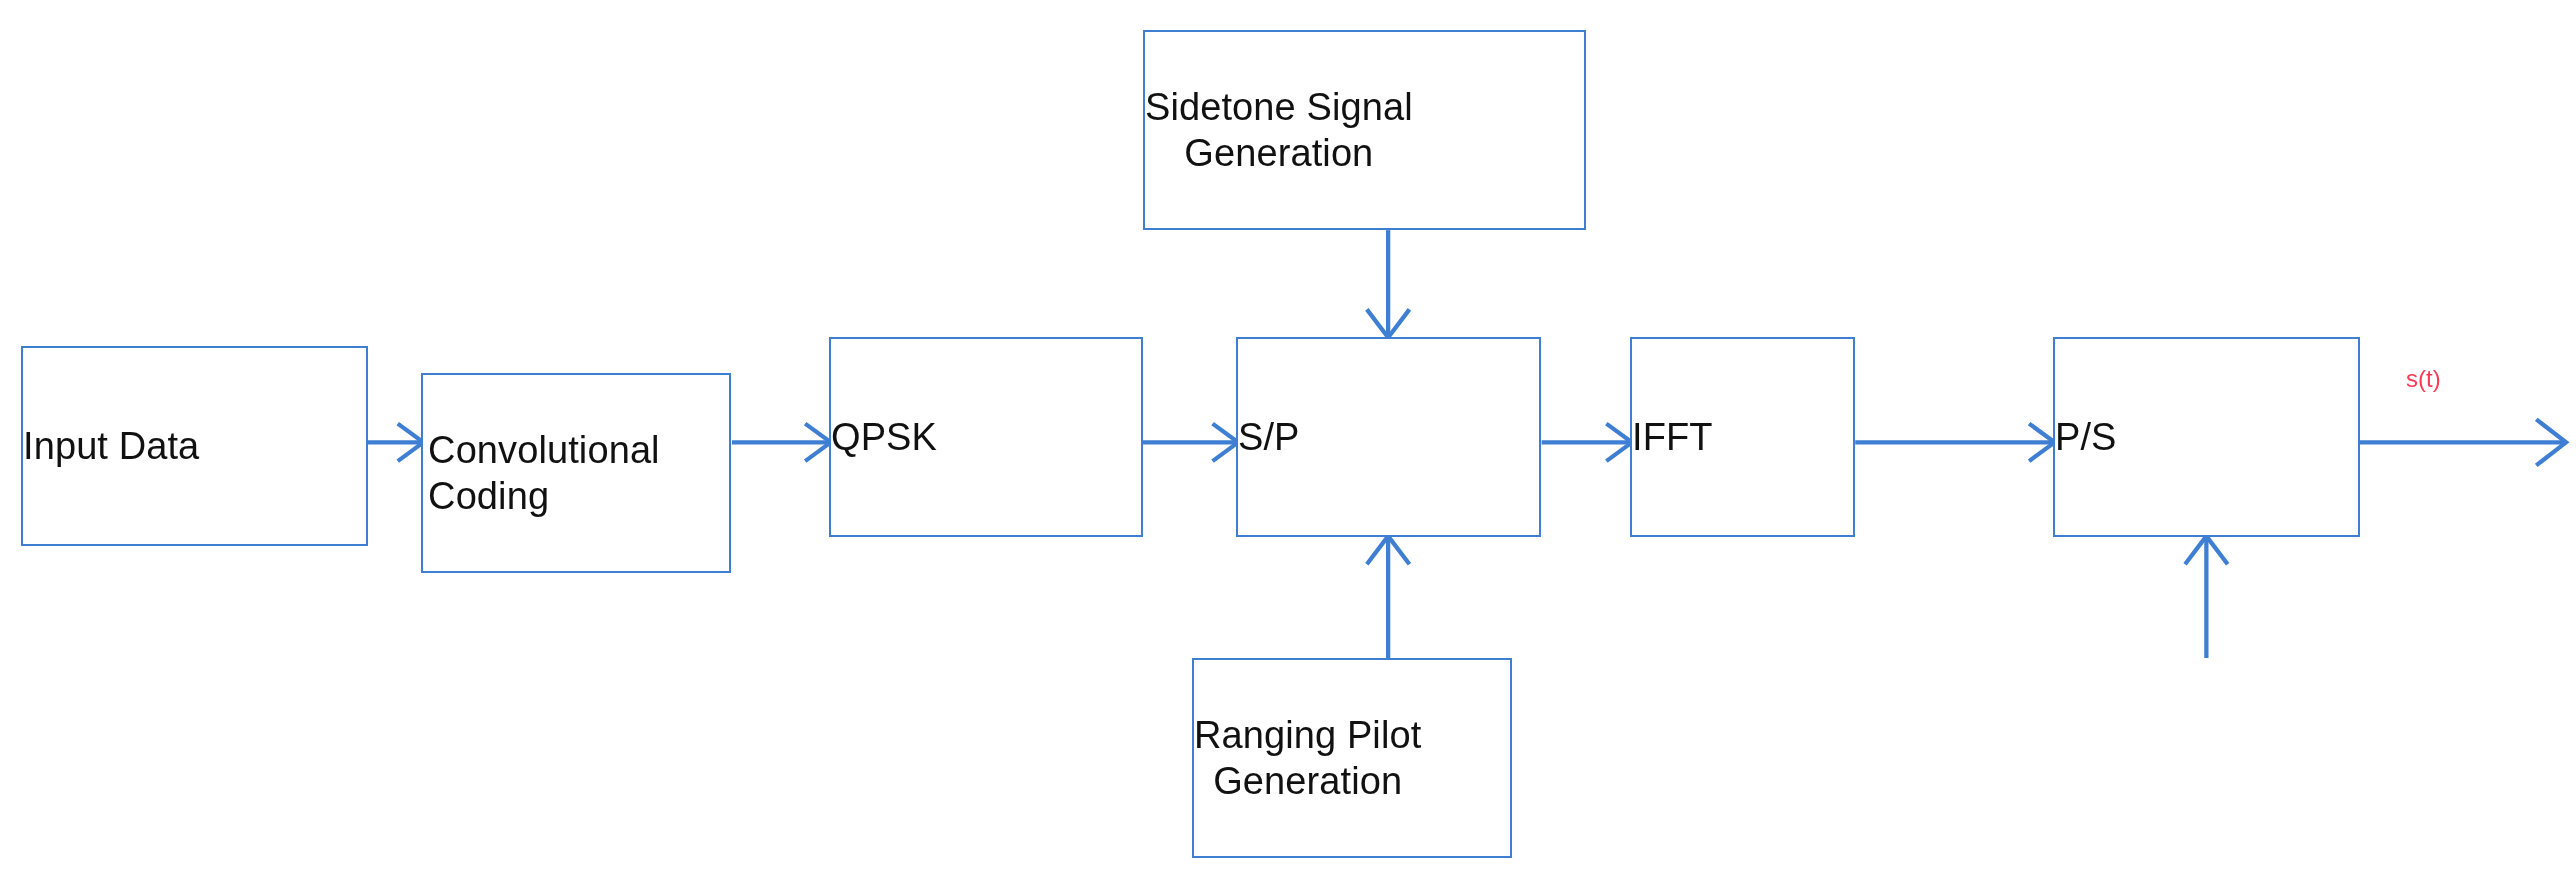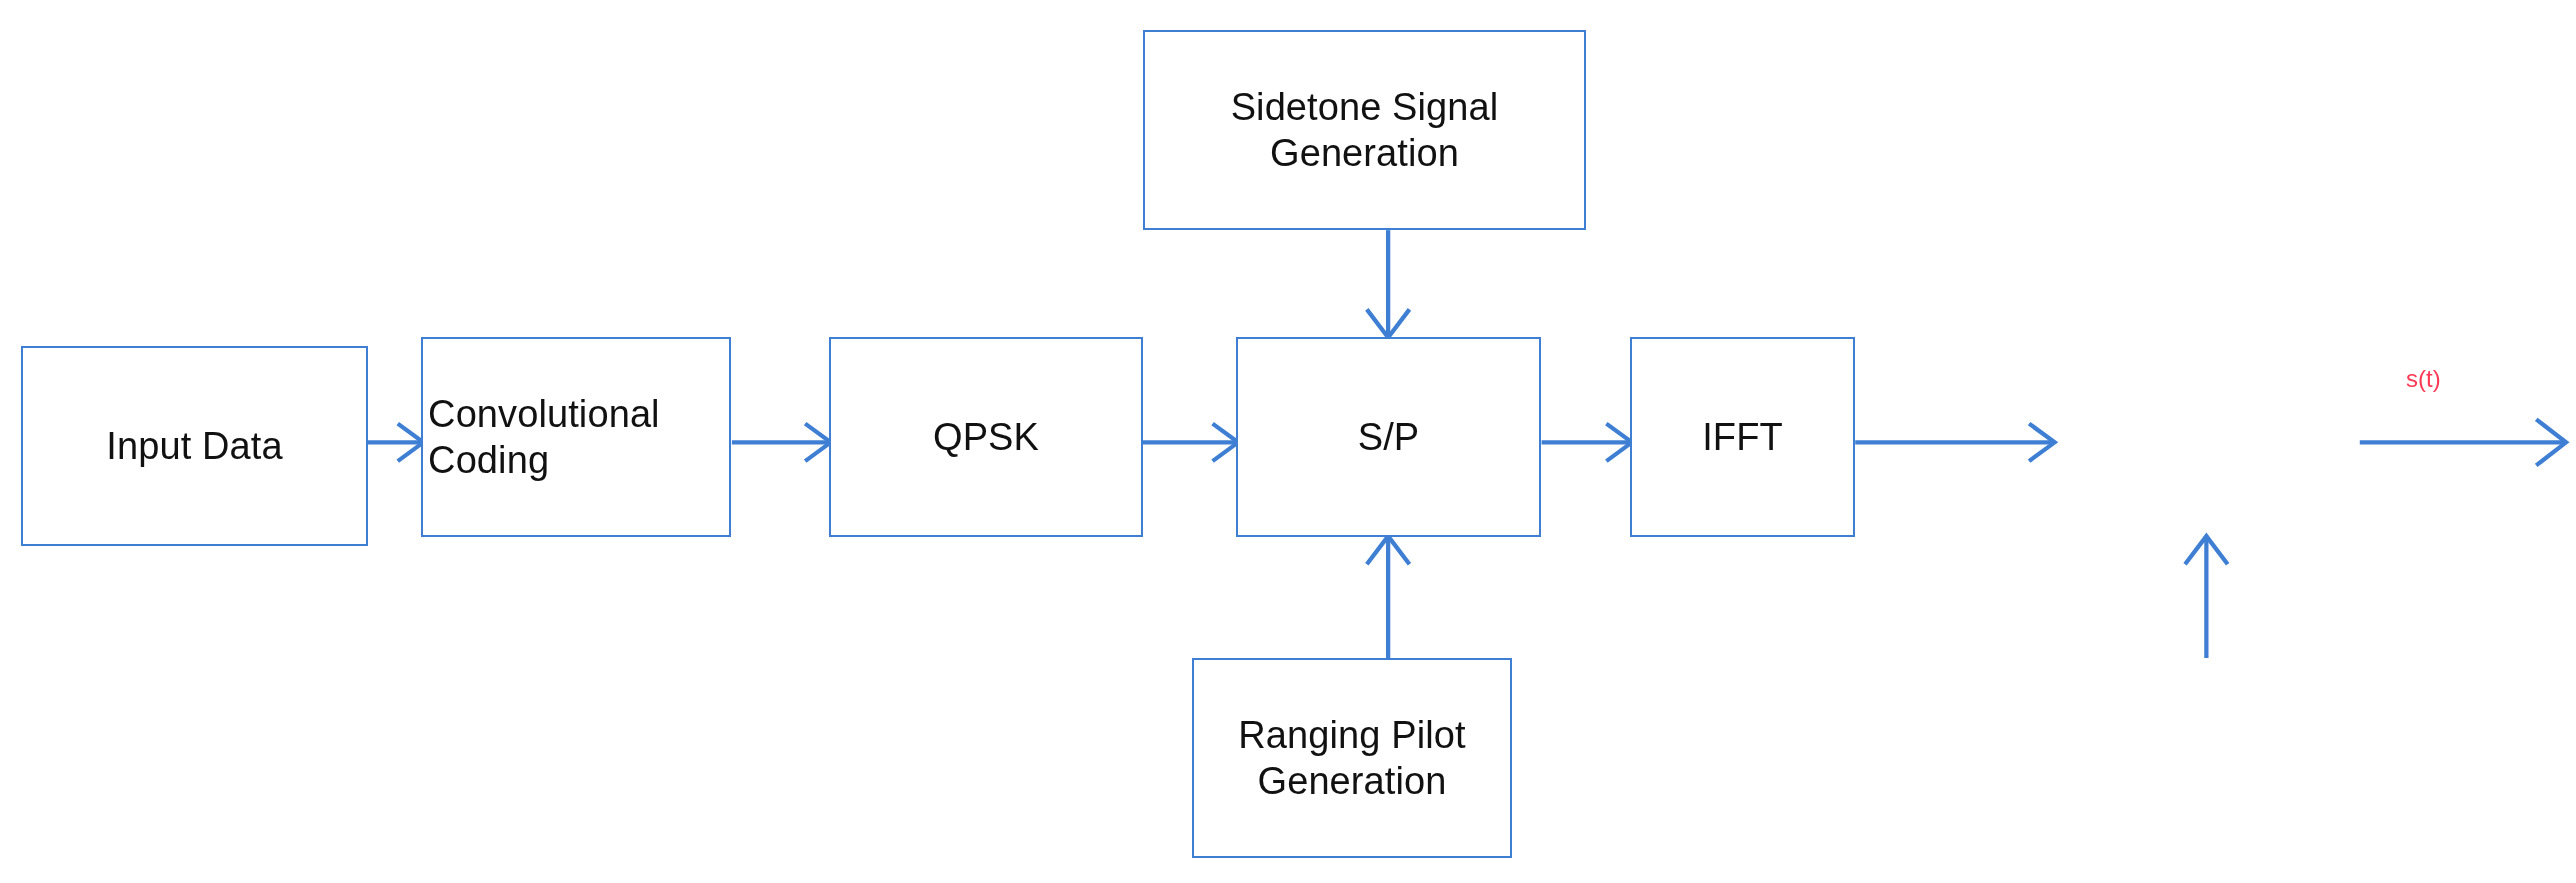"Sidetone Signal" .block { justify-content: center -> none }
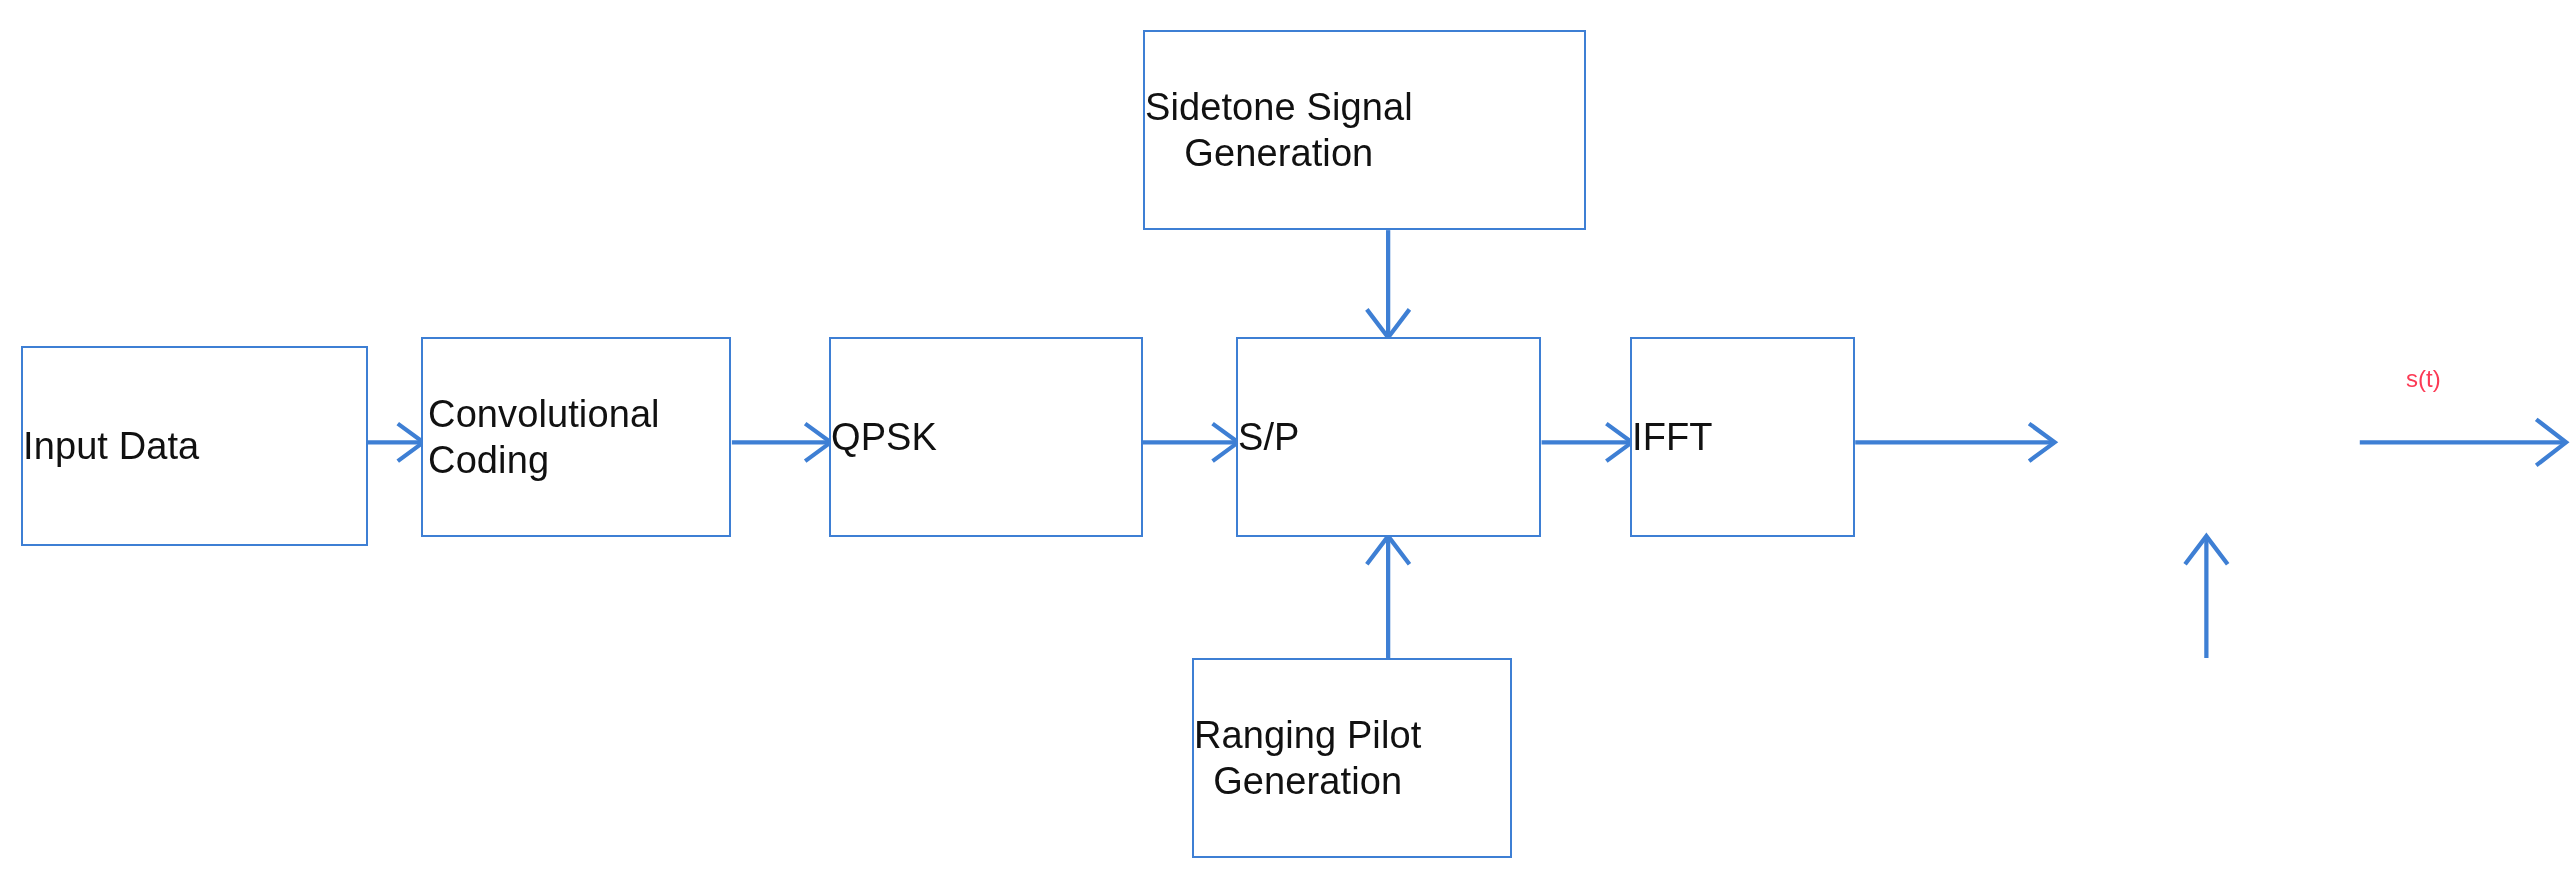"Convolutional" .block.left-align { margin-top: none -> 36px }
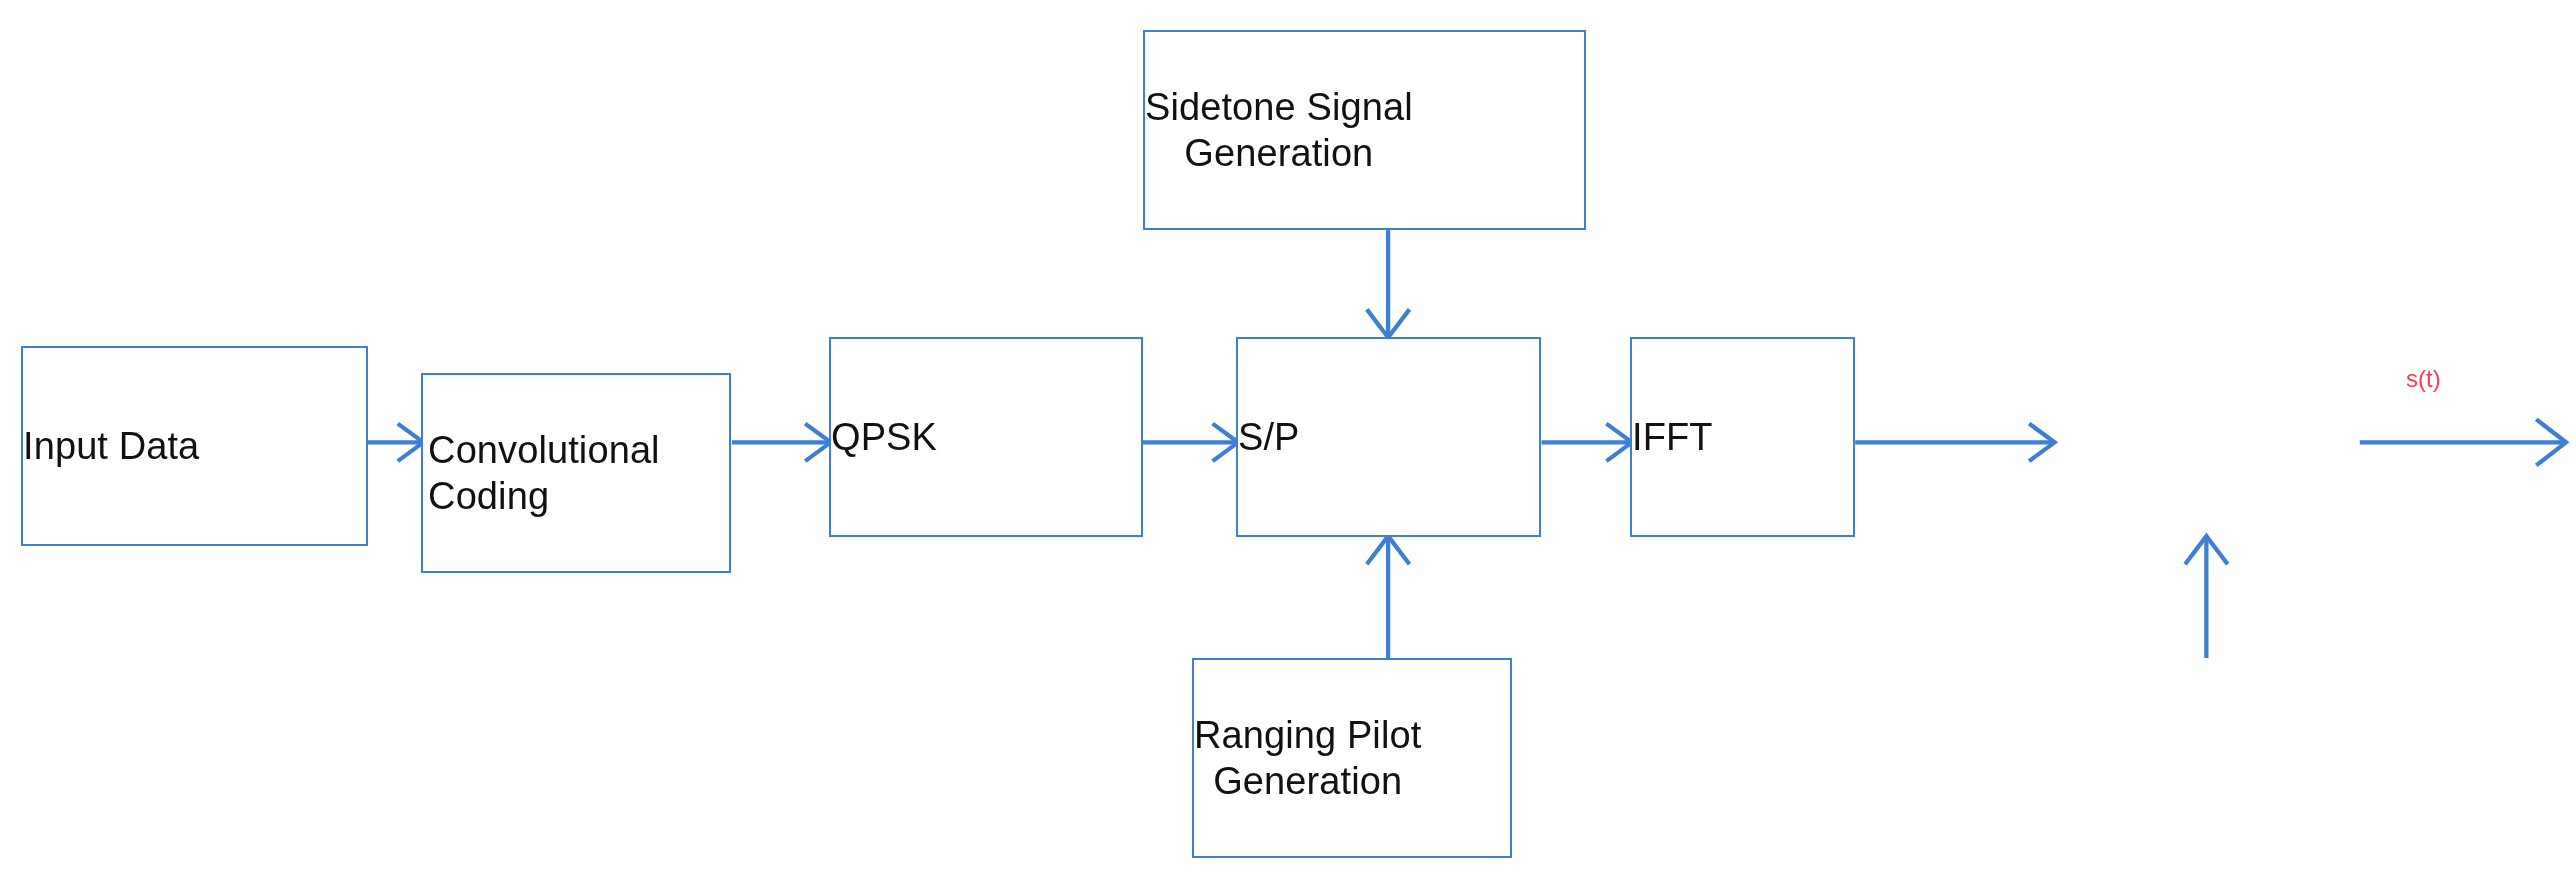"P/S" div.block { html: none -> <div> <span>P/S</span> </div> }
